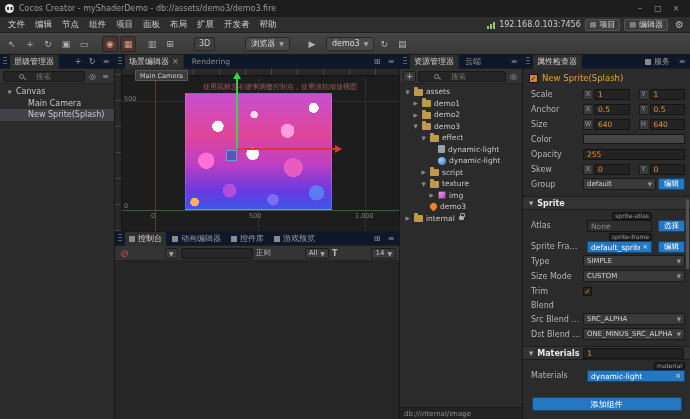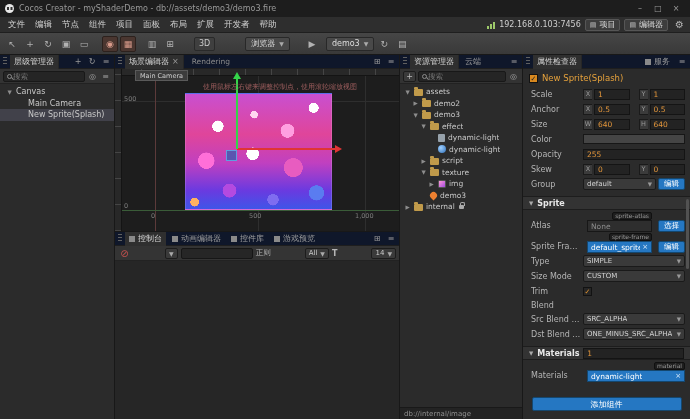"搜索" .searchbox { gap: 1px -> 12px; padding: 0 3px -> 0 15px }
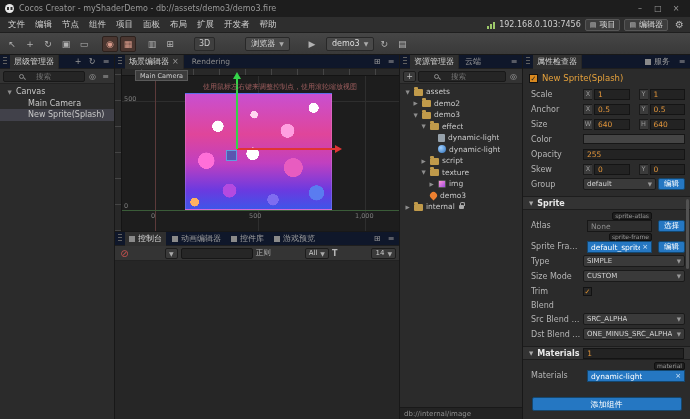"demo1" div.trow { html: none -> <div> <span>▶</span> <span></span> <span>demo1</span> </div> }
